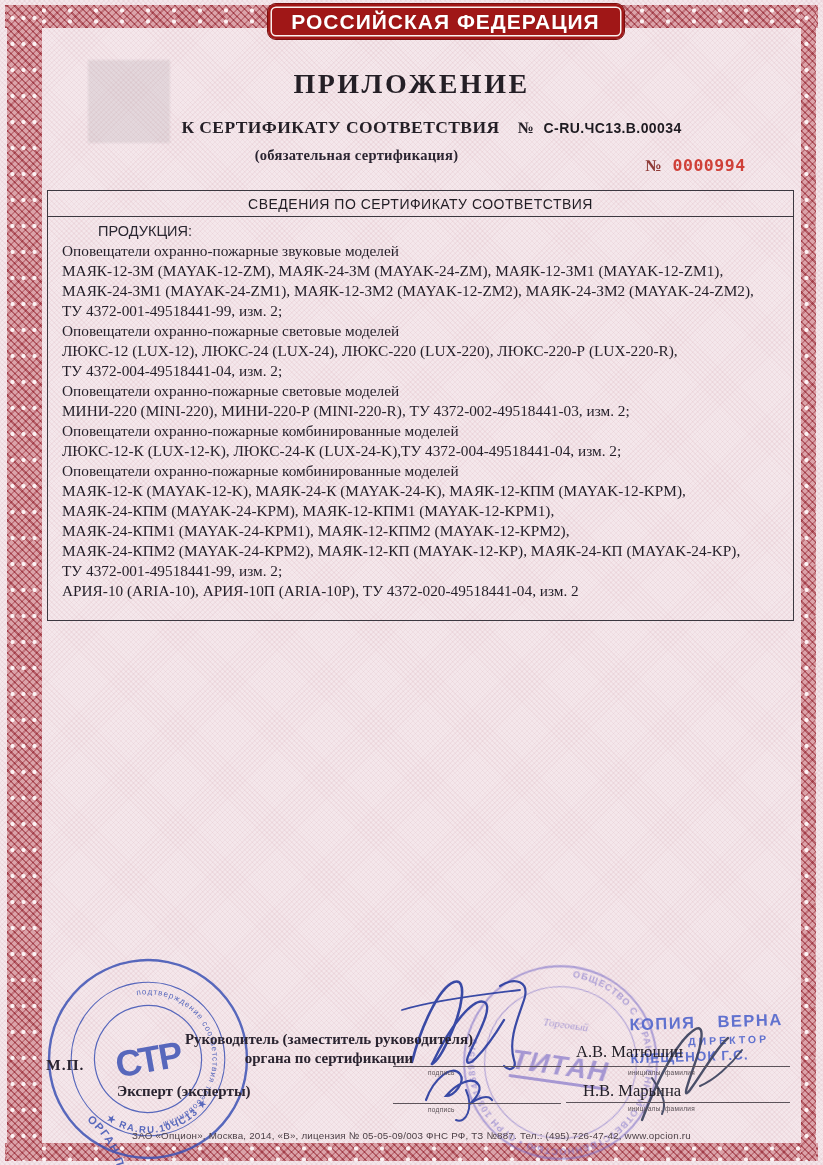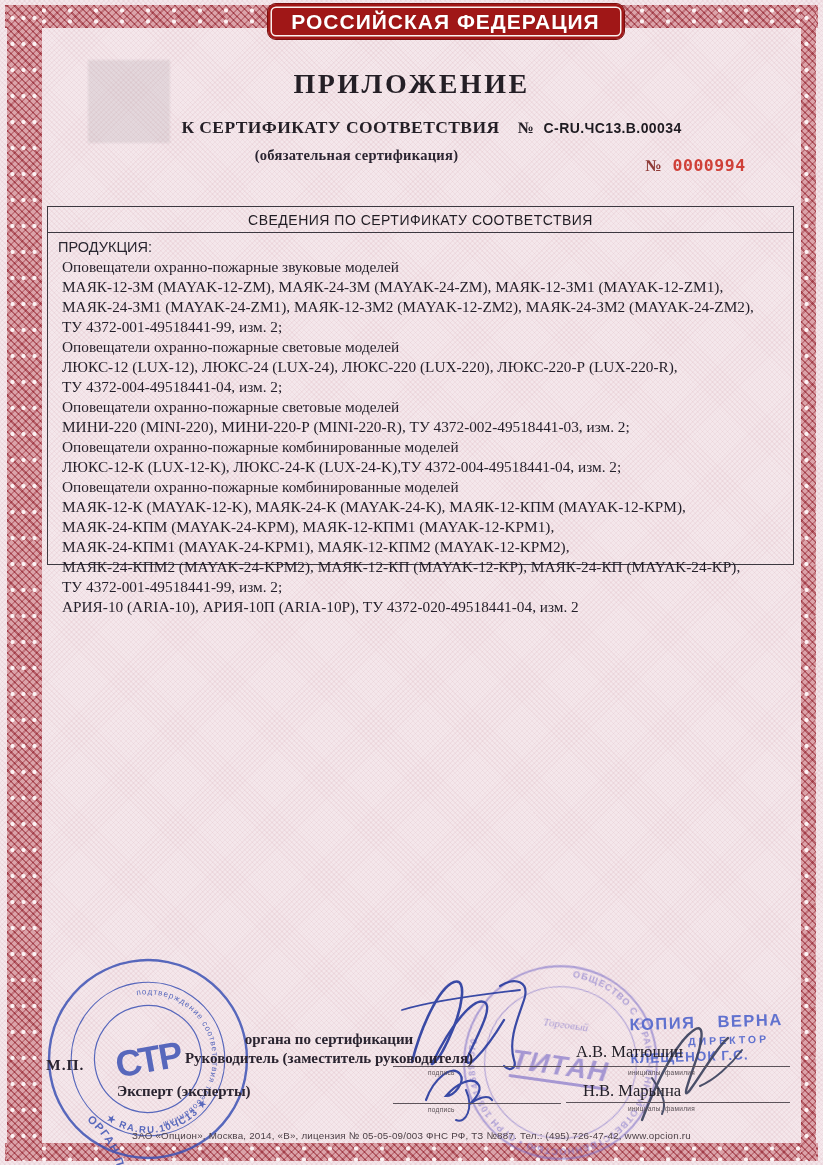"СВЕДЕНИЯ ПО СЕРТИФИКАТУ СООТВЕТСТВИЯ" .info-box { height: 359px -> 431px; top: 206px -> 190px }
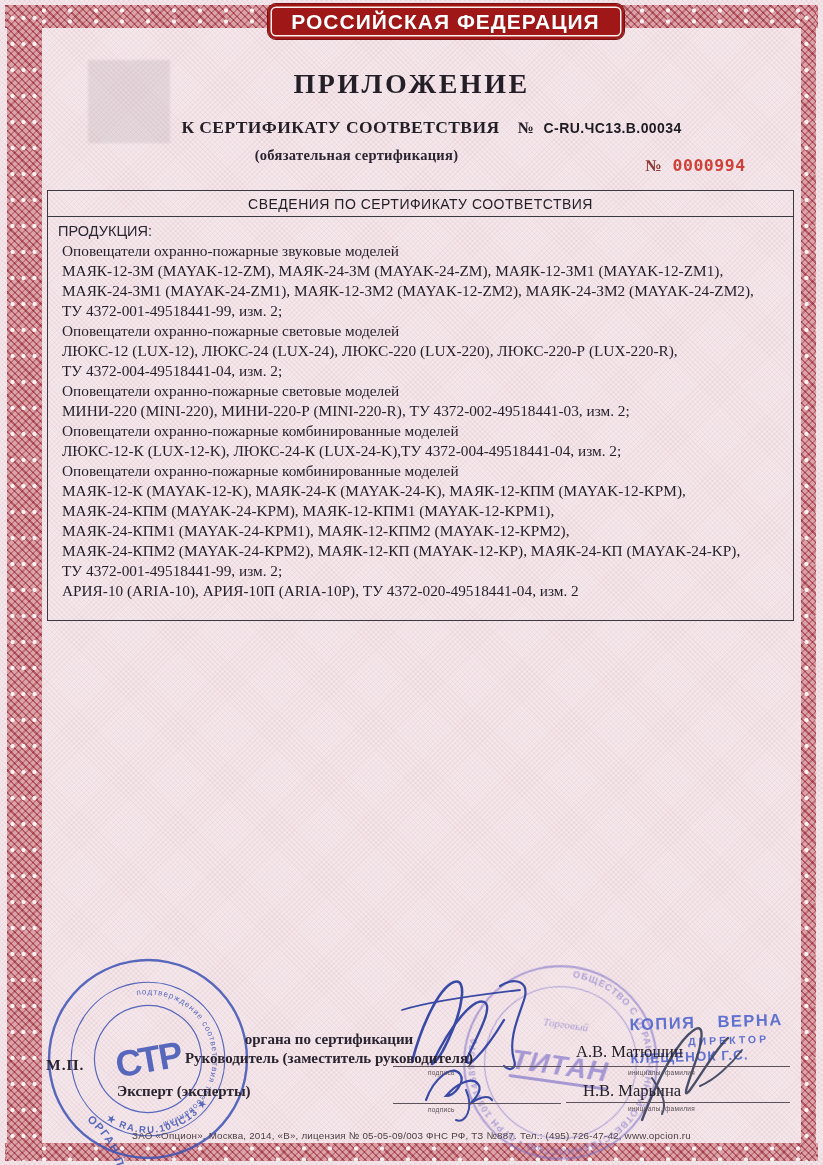"ПРОДУКЦИЯ:" .section-label { margin-left: none -> 40px }
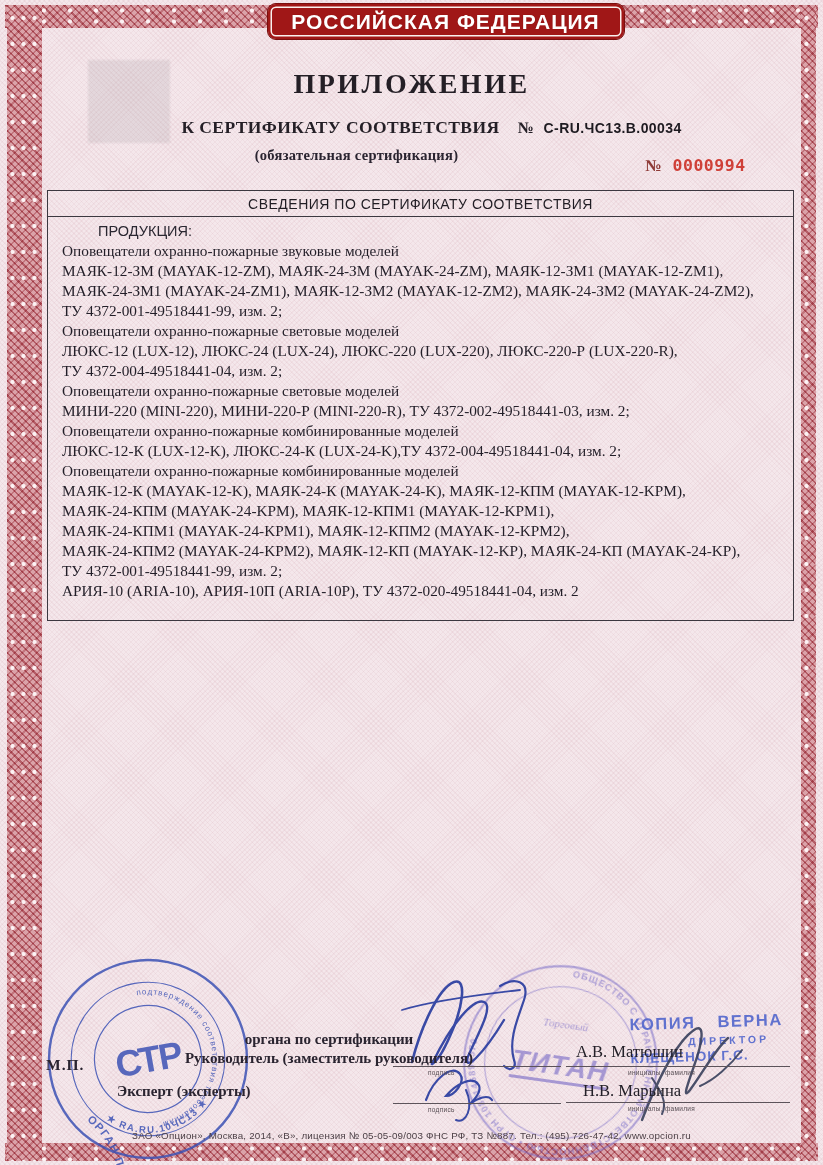"органа по сертификации" div { order: before "Руководитель (заместитель руководителя)" -> after "Руководитель (заместитель руководителя)" }
